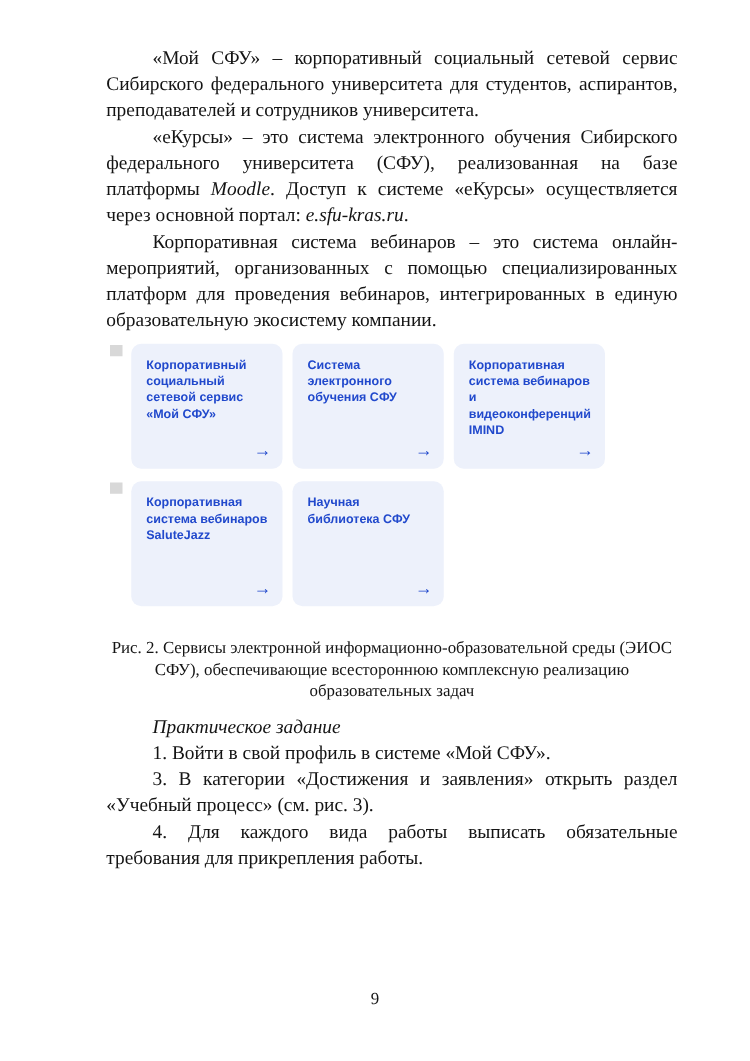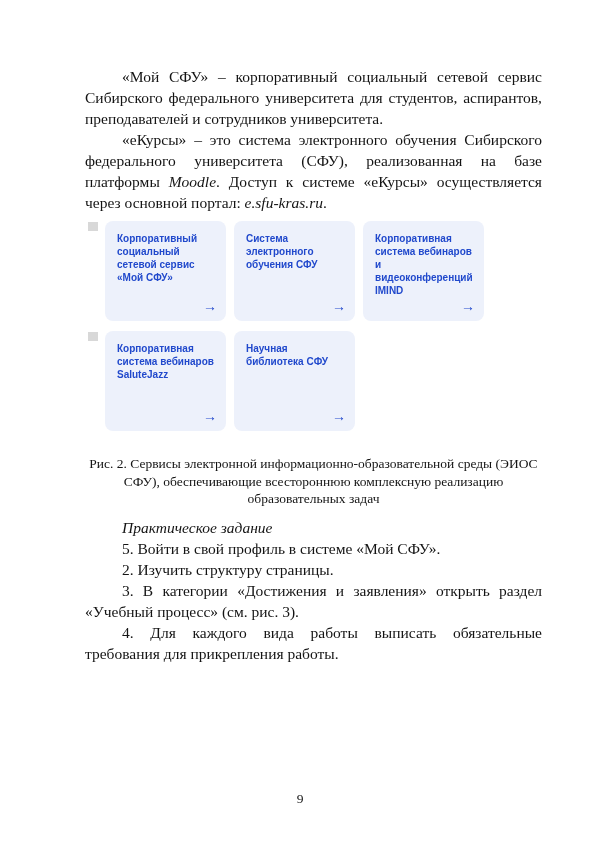"«Мой СФУ» – корпоративный социальный" .content { top: 66px -> 36px }
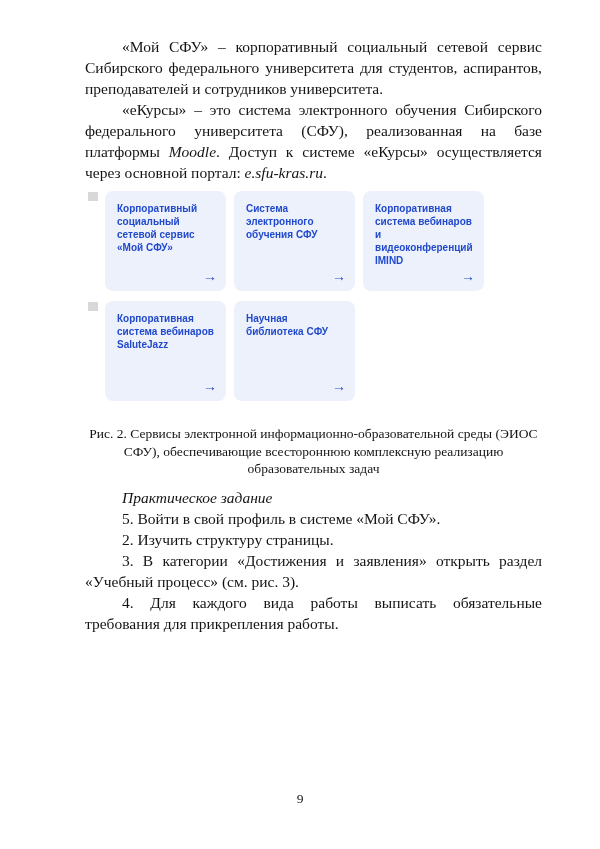"Корпоративная система вебинаров – это" p.para { html: none -> <p>Корпоративная система вебинаров – это система онлайн-мероприятий, организованных с помощью специализированных платформ для проведения вебинаров, интегрированных в единую образовательную экосистему компании.</p> }
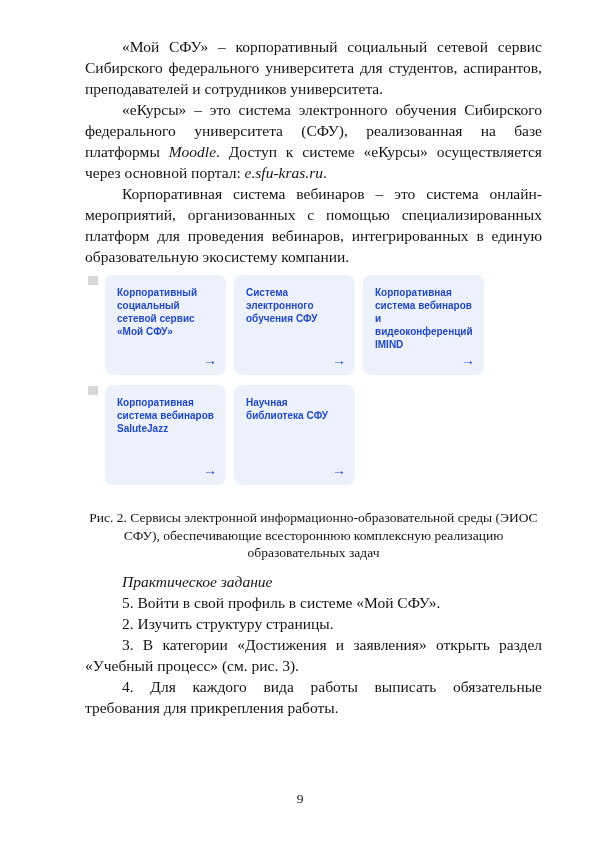"5. Войти в свой профиль" p.para { text: 5 -> 1 }
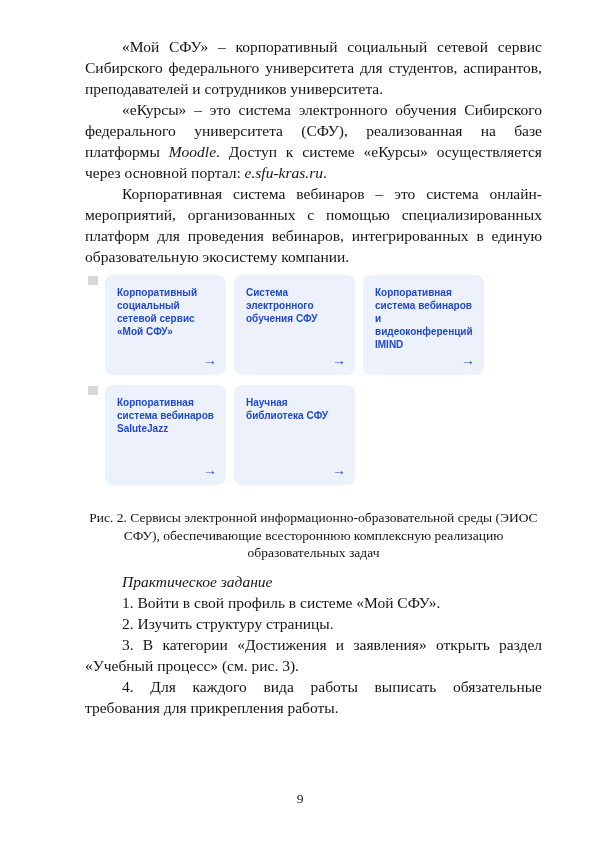"2. Изучить структуру страницы." p.para { html: <p>2. Изучить структуру страницы.</p> -> none }
